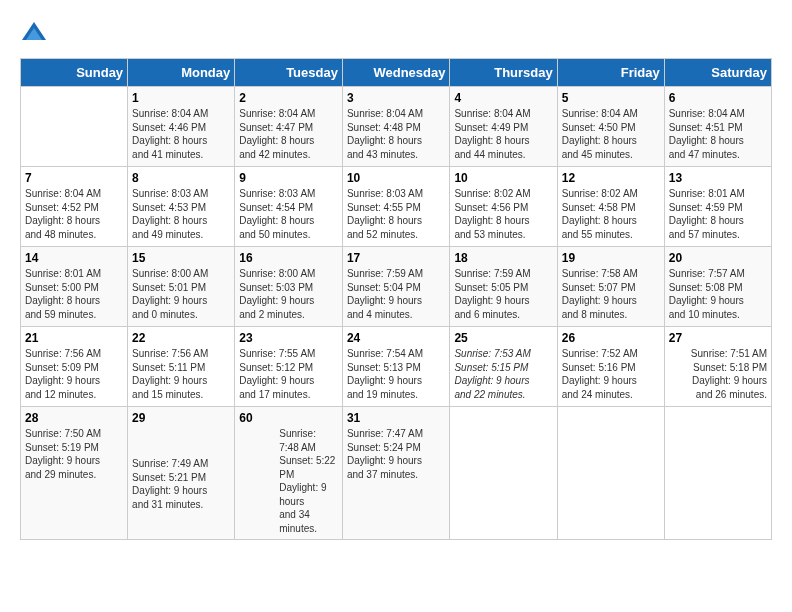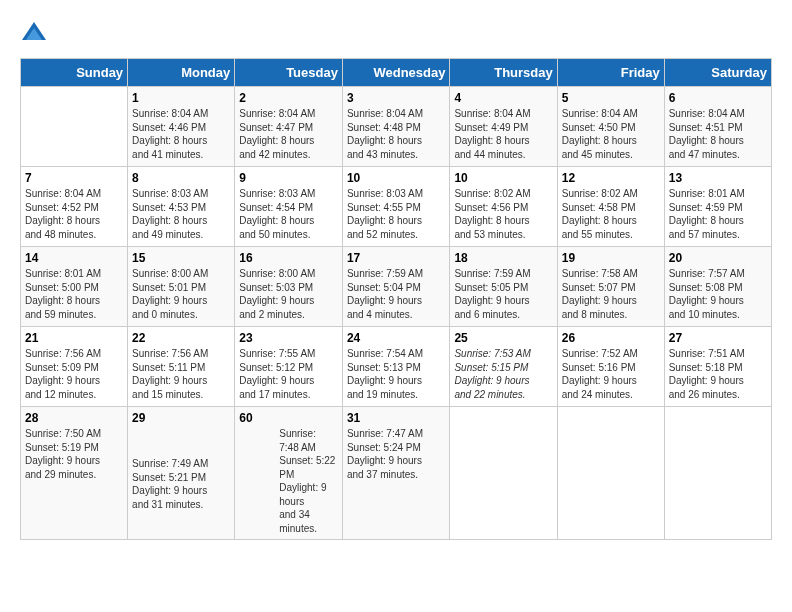"Sunrise: 7:51 AM" div.day-detail { text-align: none -> right }
